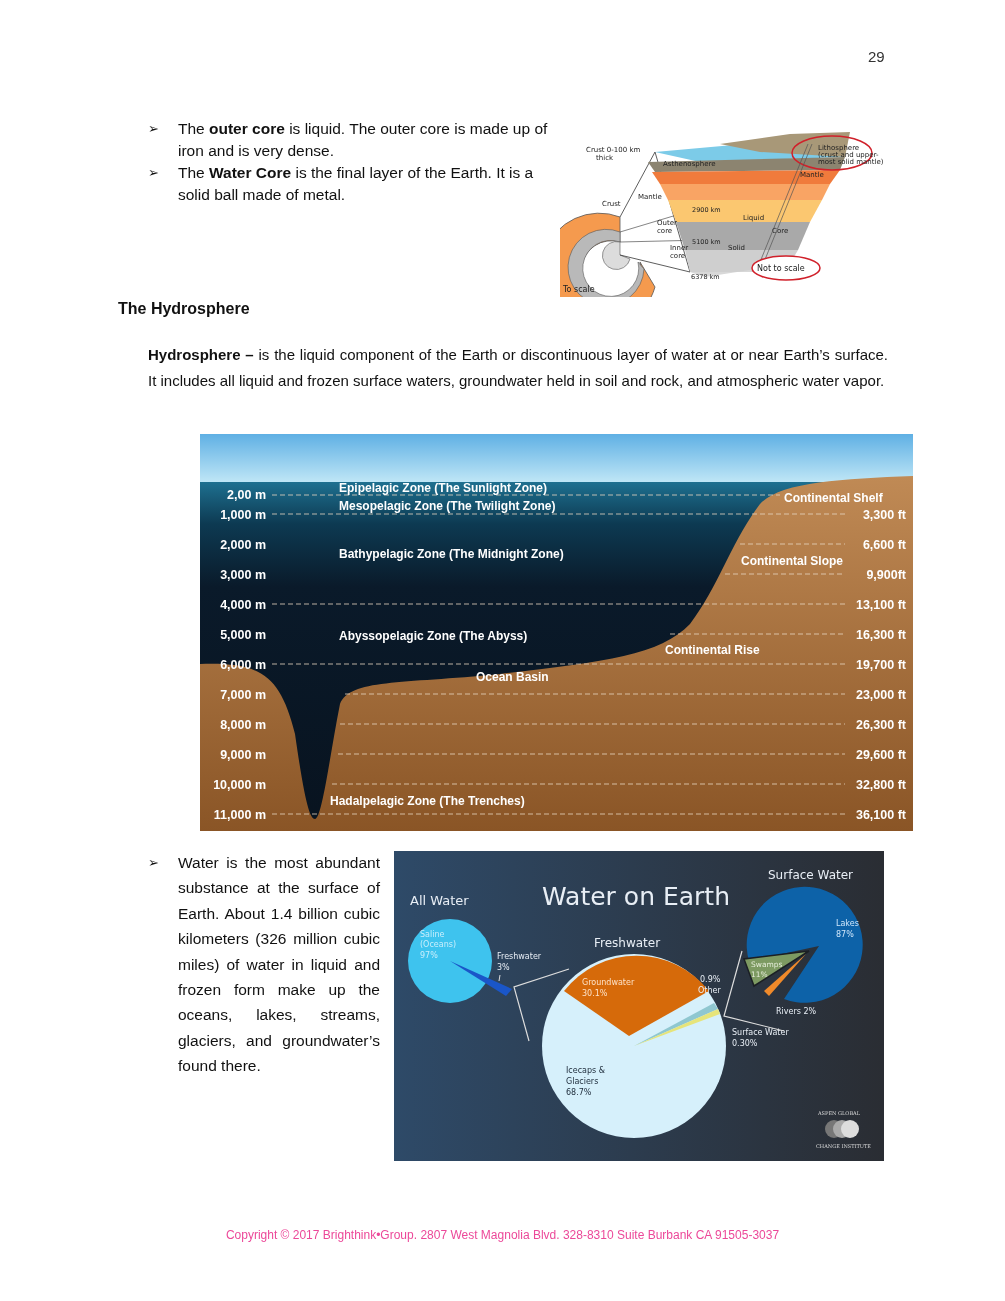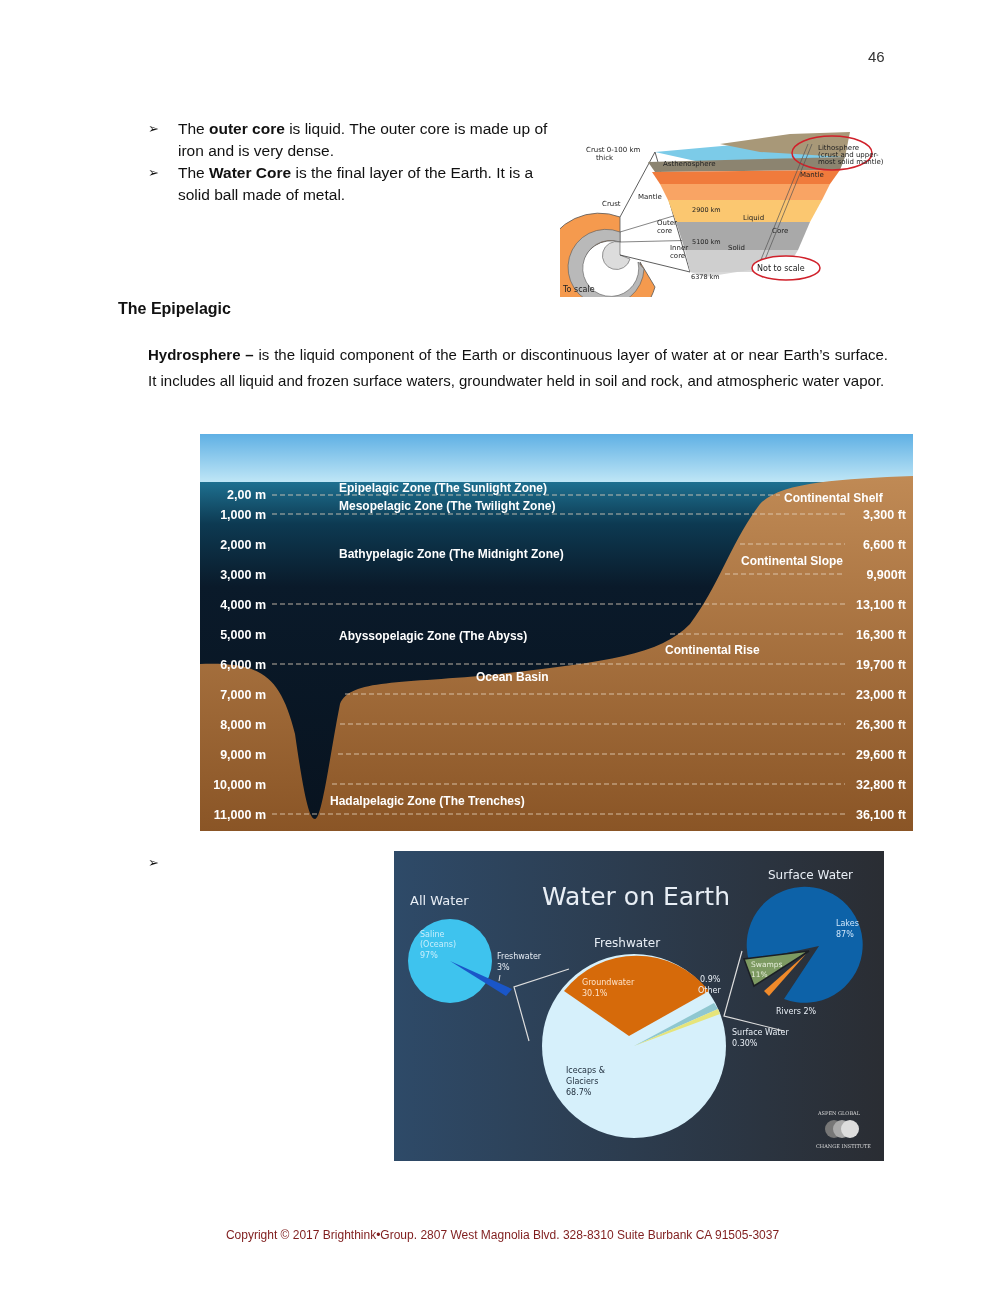"46" div.page-number { text: 46 -> 29 }
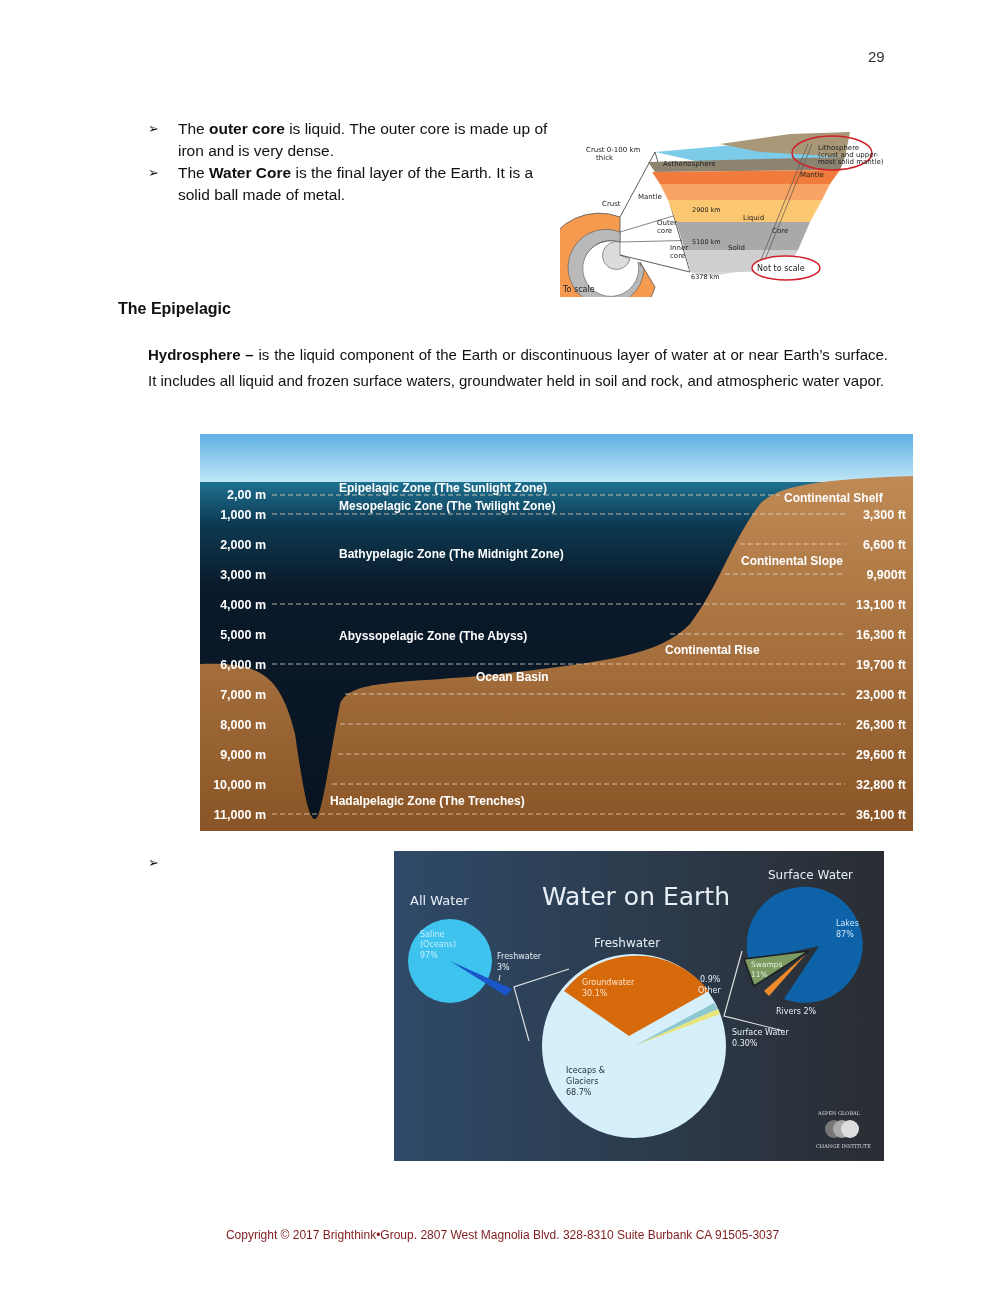"The Epipelagic" div.section-heading { text: Epipelagic -> Hydrosphere }
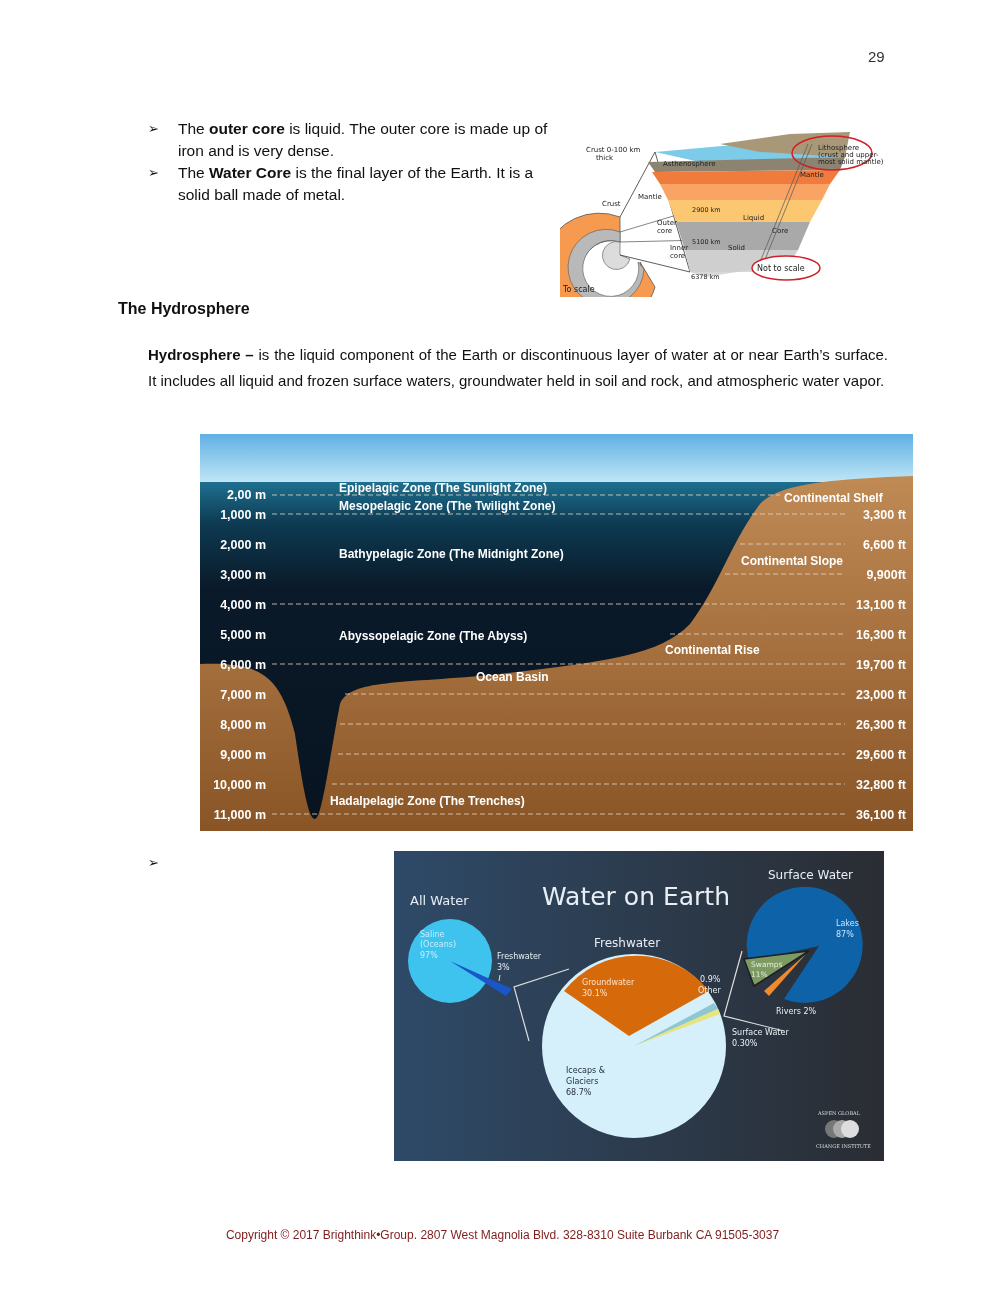"Water is the most abundant" span { html: none -> <span>Water is the most abundant substance at the surface of Earth. About 1.4 billion cubic kilometers (326 million cubic miles) of water in liquid and frozen form make up the oceans, lakes, streams, glaciers, and groundwater’s found there.</span> }
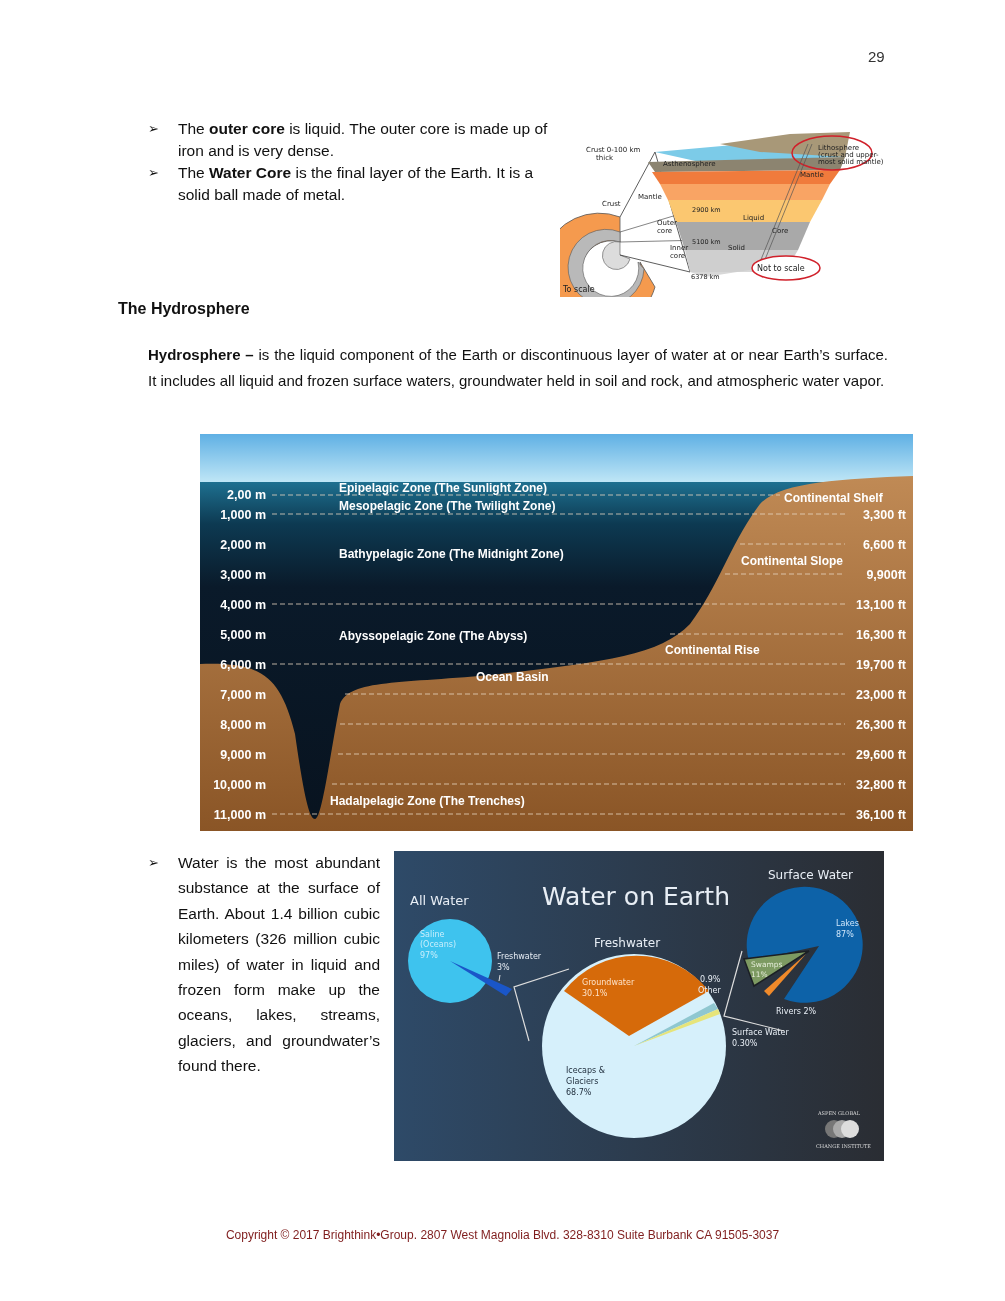"Copyright © 2017 Brighthink•Group. 2807" .footer { color: #7f1d1d -> #ec4899 }
